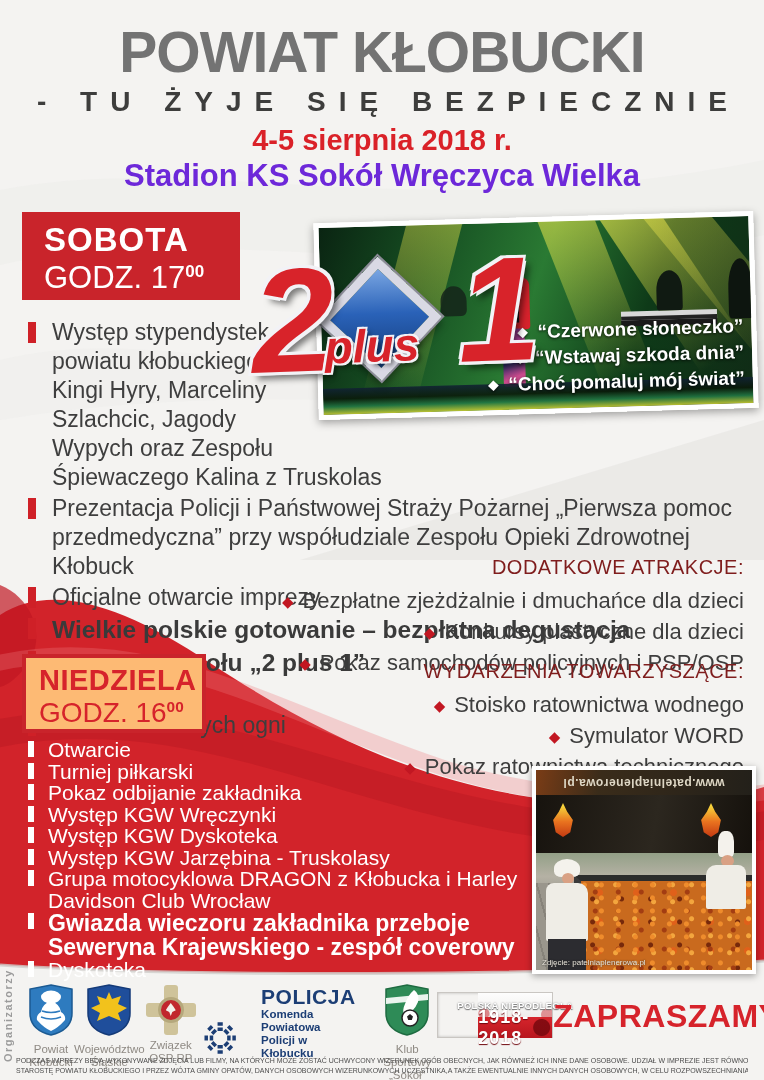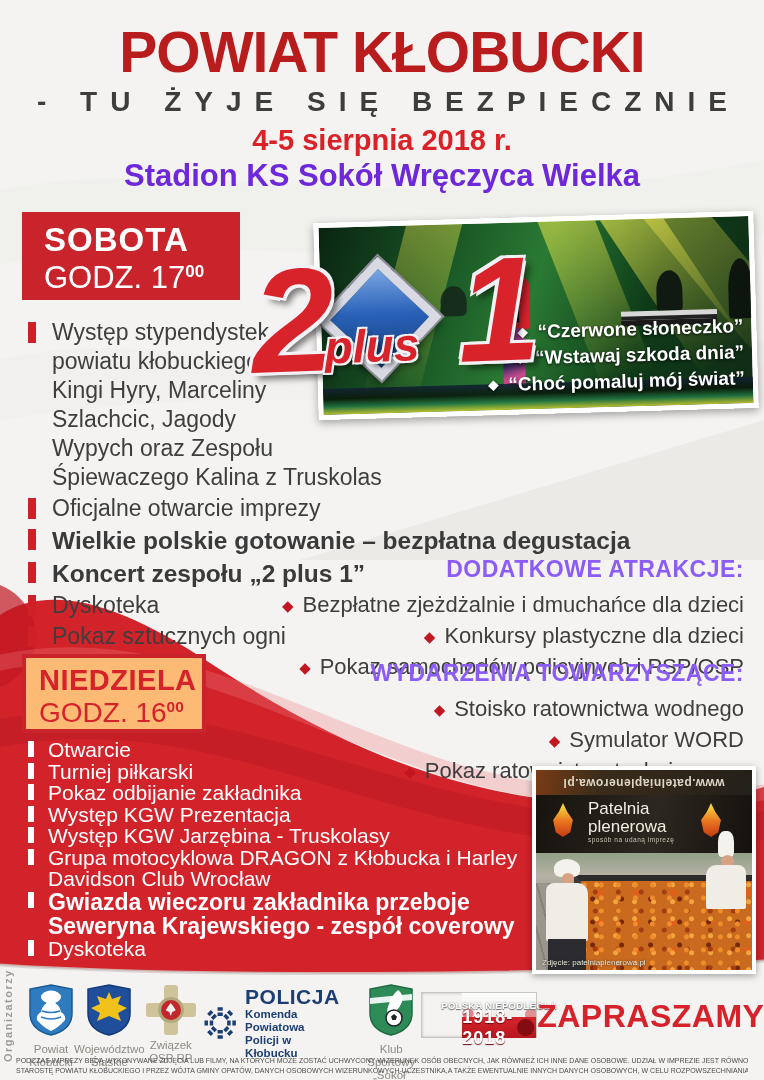"POWIAT KŁOBUCKI" .hdr-title { color: #b91c1c -> #737373 }
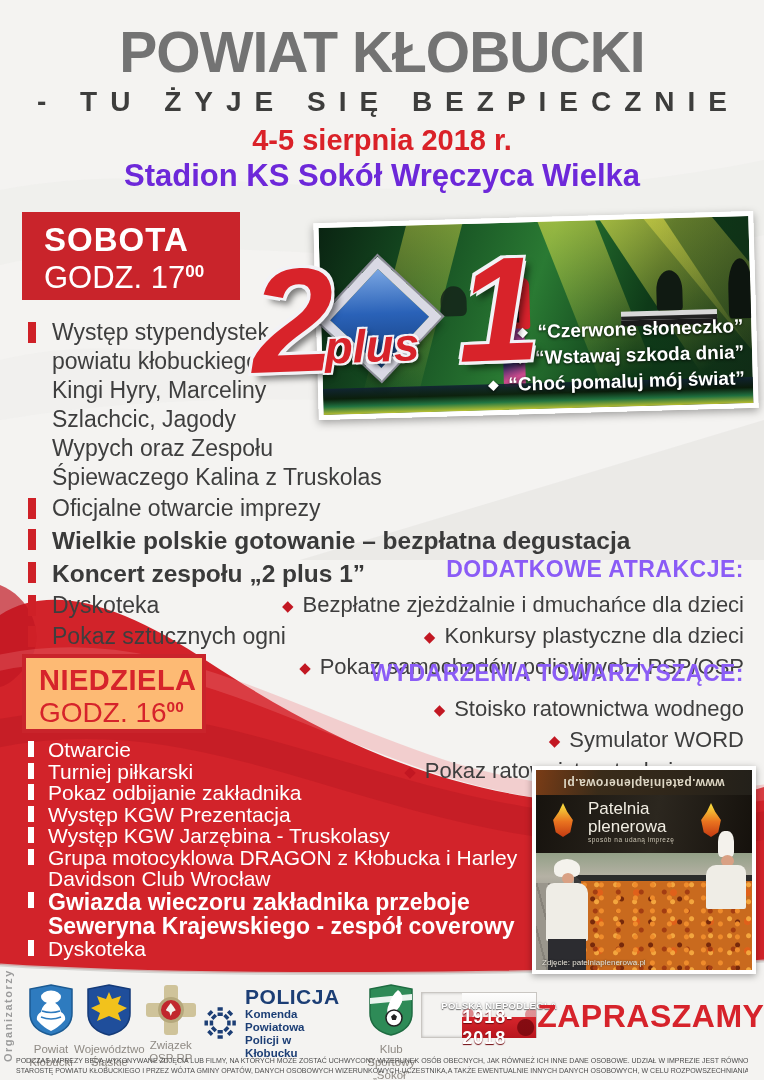"Prezentacja Policji i Państwowej Straży" div.sat-item { html: none -> <div><span></span><span>Prezentacja Policji i Państwowej Straży Pożarnej „Pierwsza pomoc przedmedyczna” przy współudziale Zespołu Opieki Zdrowotnej Kłobuck</span></div> }
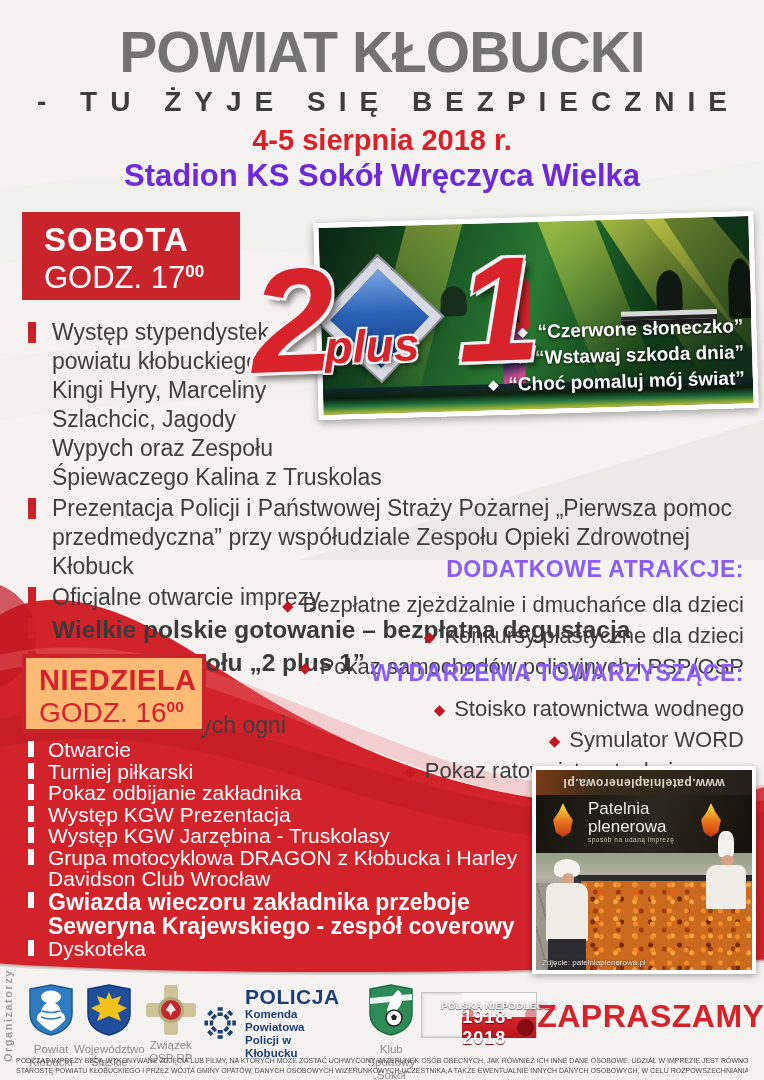"DODATKOWE ATRAKCJE:" .col-title { color: #8b5cf6 -> #7f1d1d; font-size: 23px -> 20px; font-weight: 700 -> 400 }
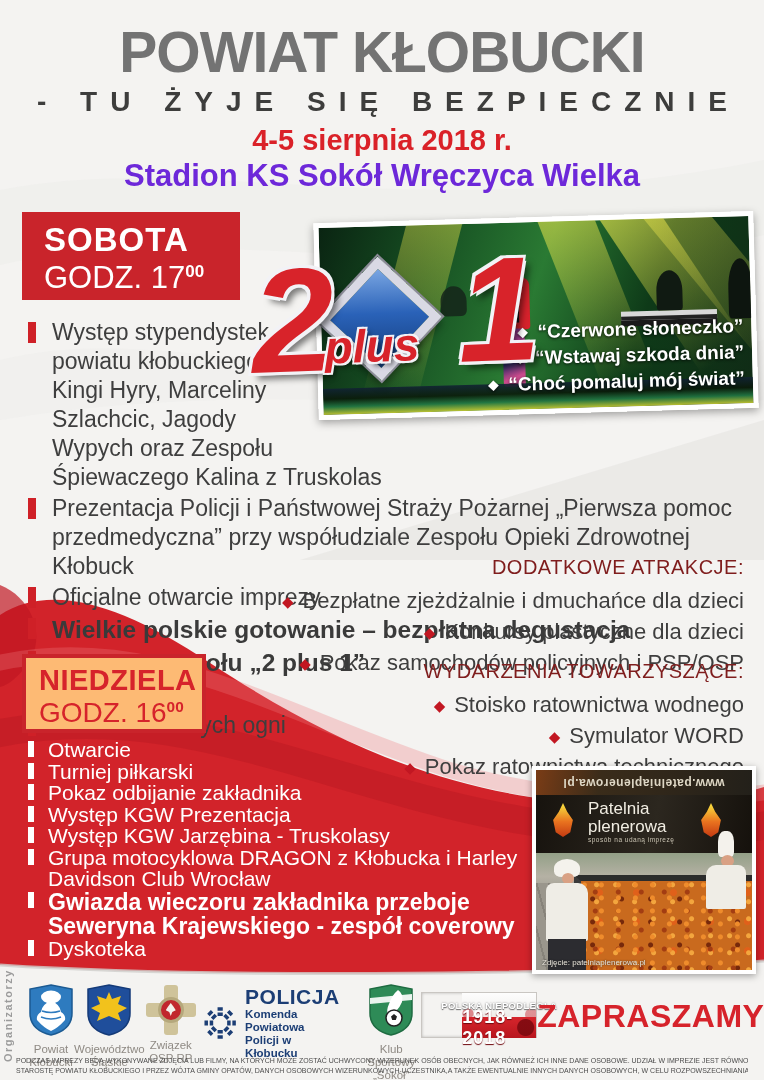"Występ KGW Wręczynki" span { html: none -> <span>Występ KGW Wręczynki</span> }
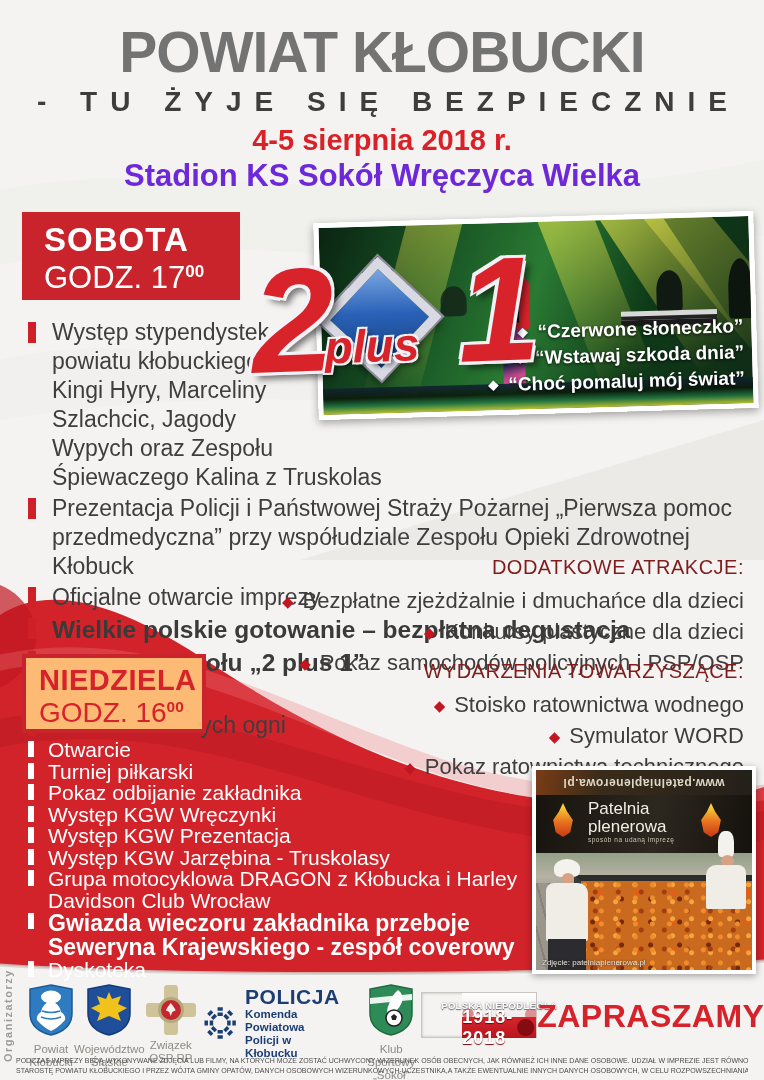"Patelnia" div.brand { html: <div> <div>Patelnia</div> <div>plenerowa</div> <div>sposób na udaną imprezę</div> </div> -> none }
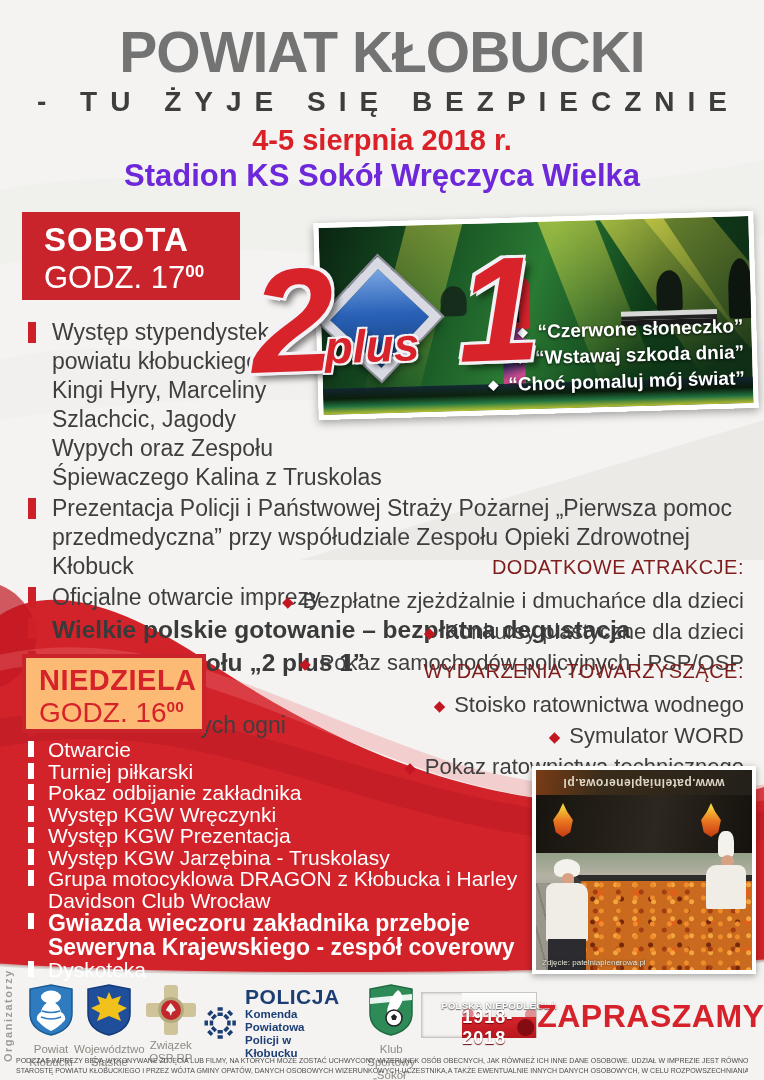"Występ KGW Prezentacja" span { text: Prezentacja -> Dyskoteka }
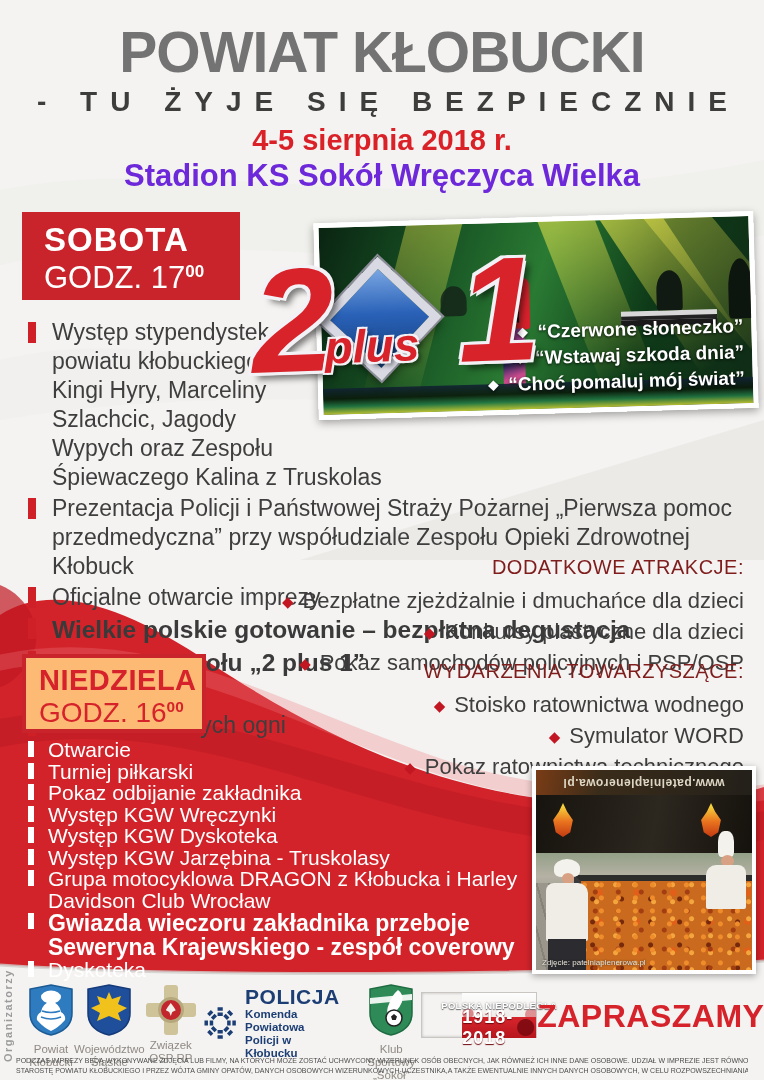"POLICJA" .policja-grp { align-items: center -> flex-end; gap: none -> 16px }
